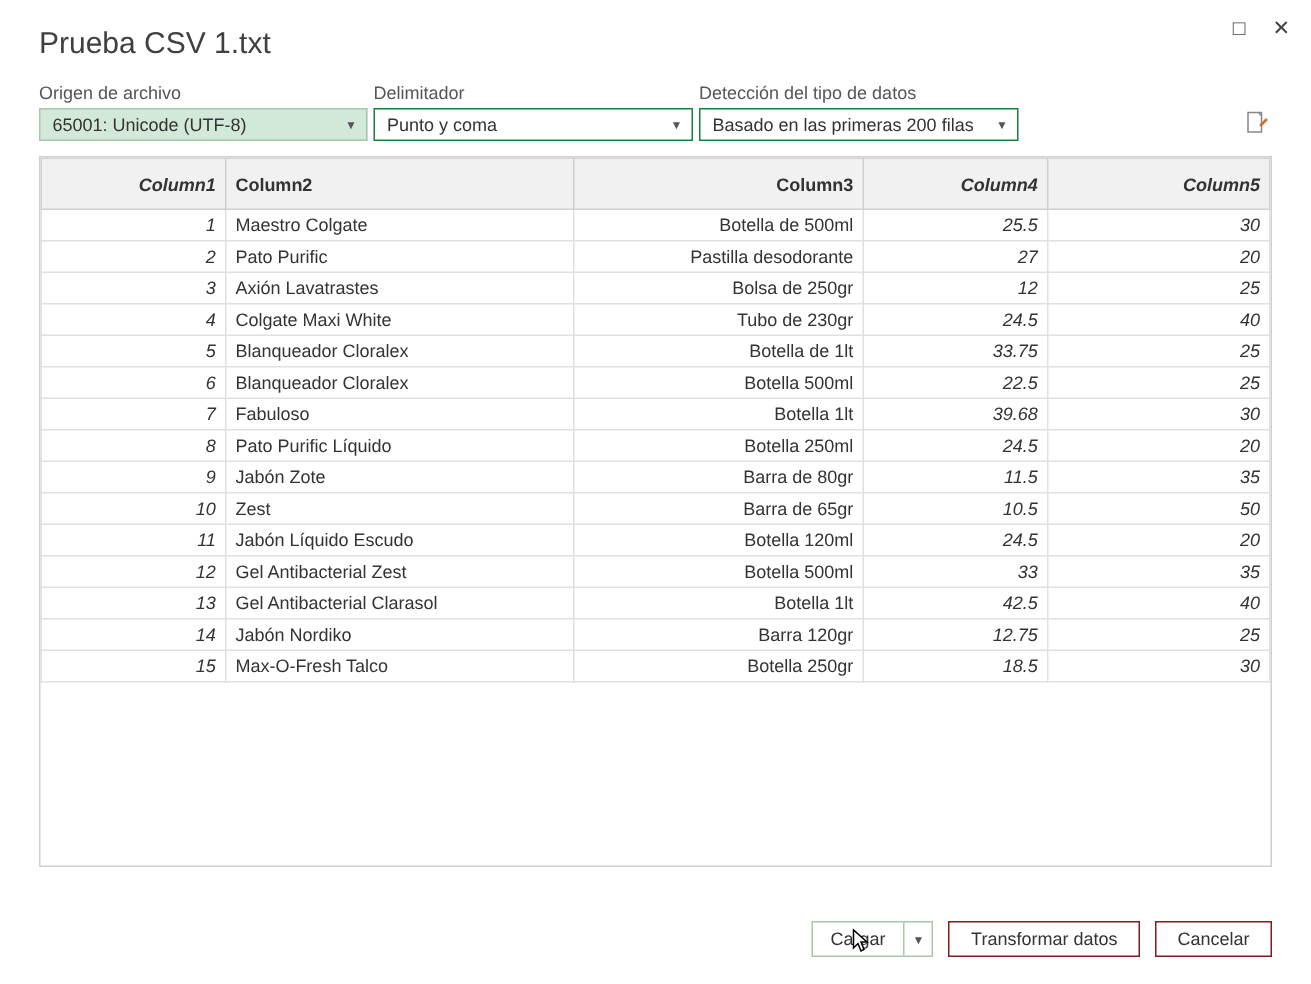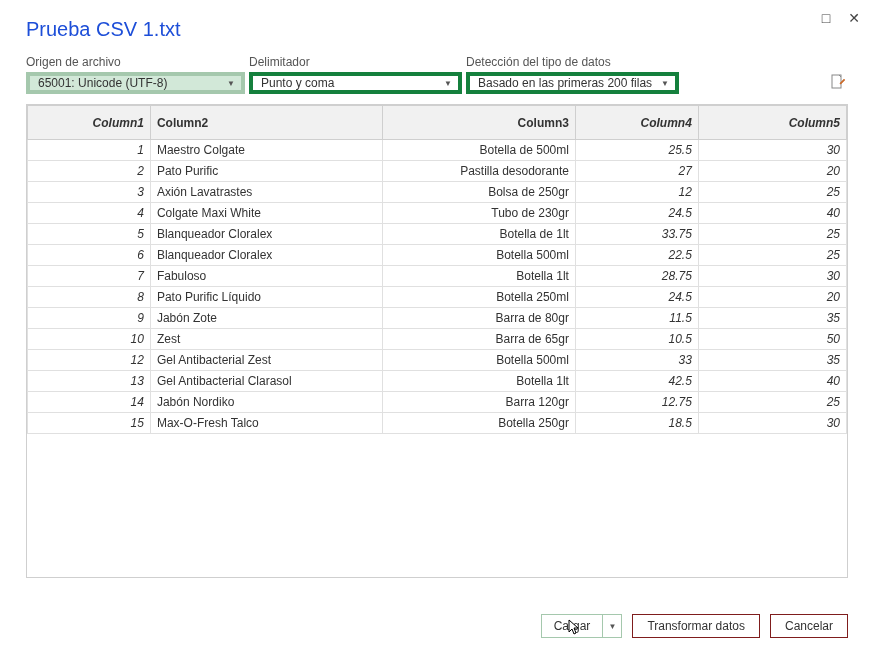"Prueba CSV 1.txt" .title { color: #1d4ed8 -> #404040 }
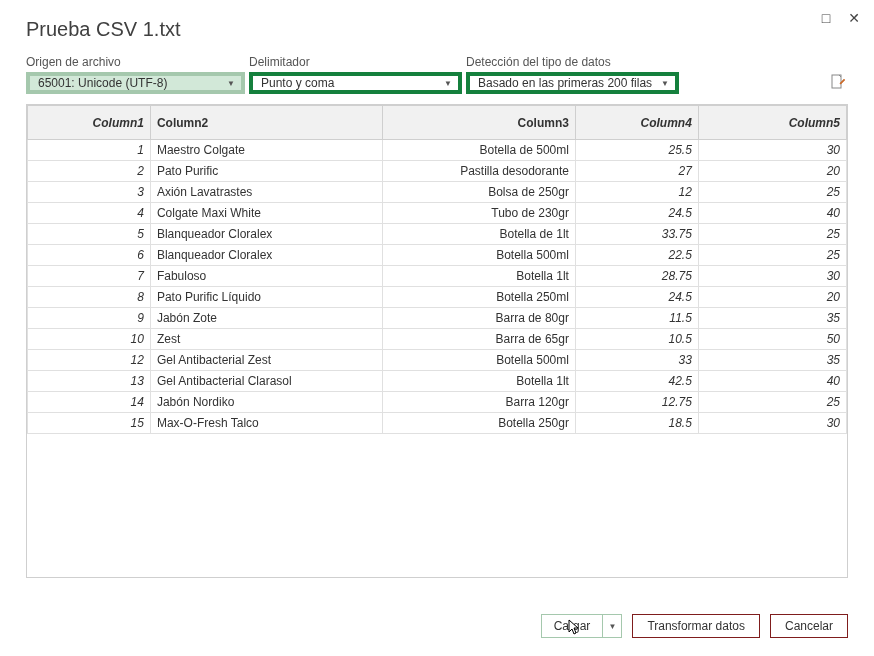"65001: Unicode (UTF-8)" .dropdown { border: 4px solid #15803d -> 1px solid #15803d }
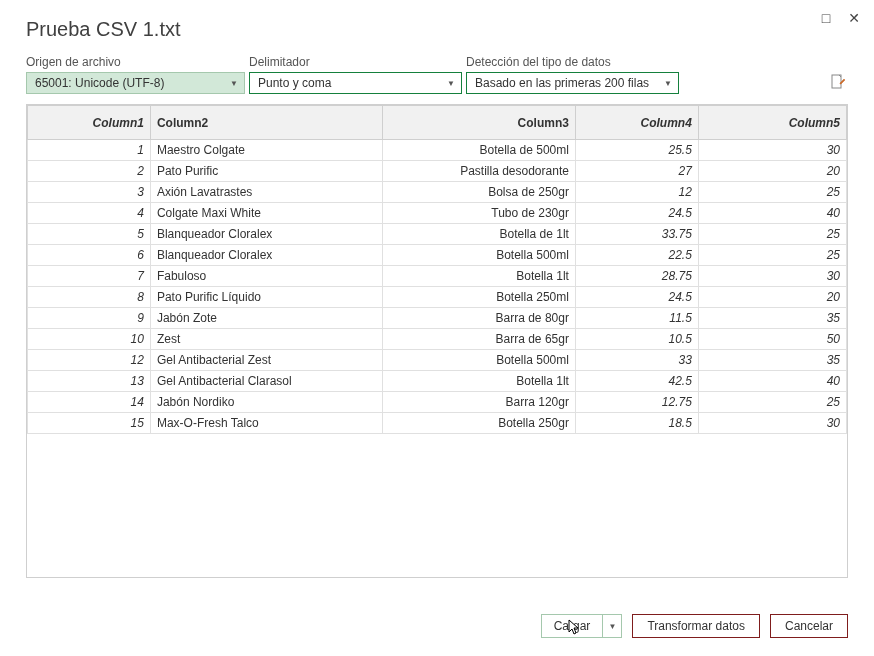"28.75" td { text: 28.75 -> 39.68 }
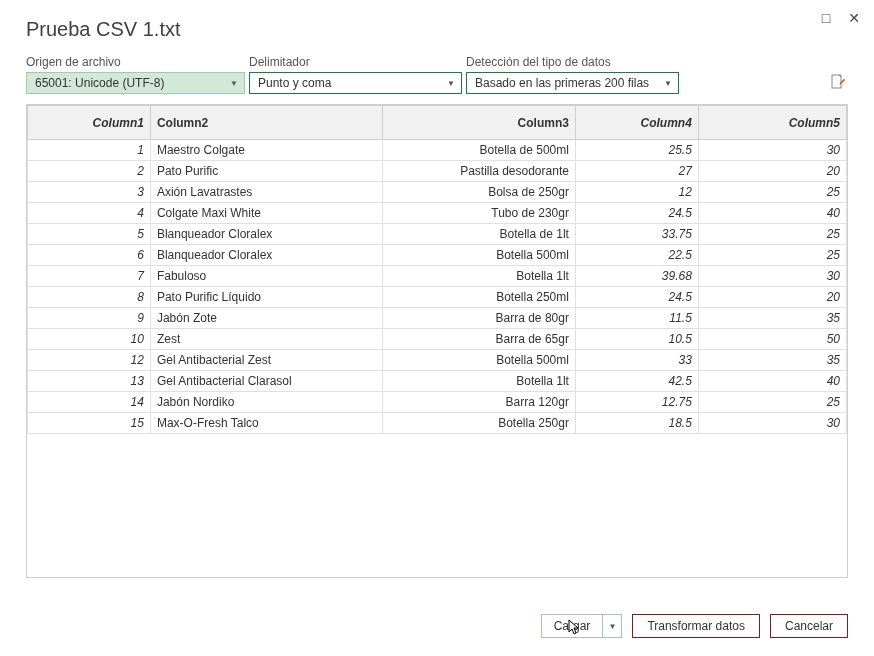"11" tr { html: none -> <tr> <td>11</td> <td>Jabón Líquido Escudo</td> <td>Botella 120ml</td> <td>24.5</td> <td>20</td> </tr> }
